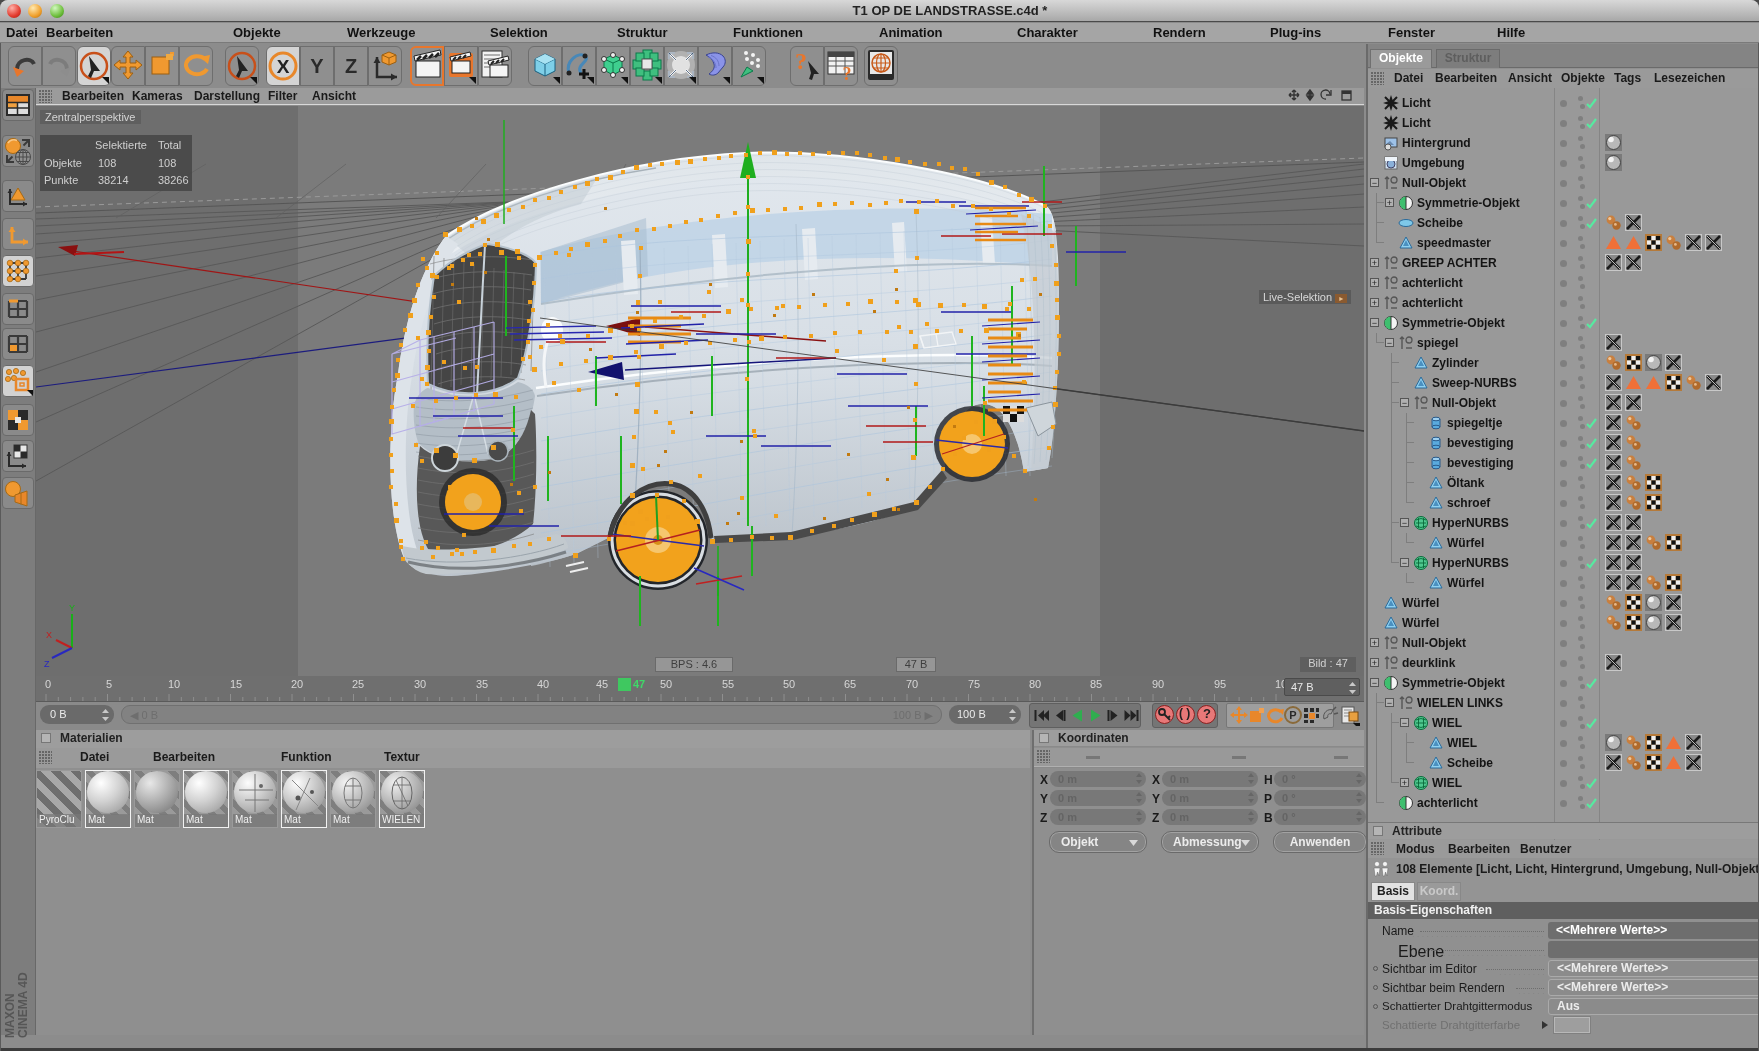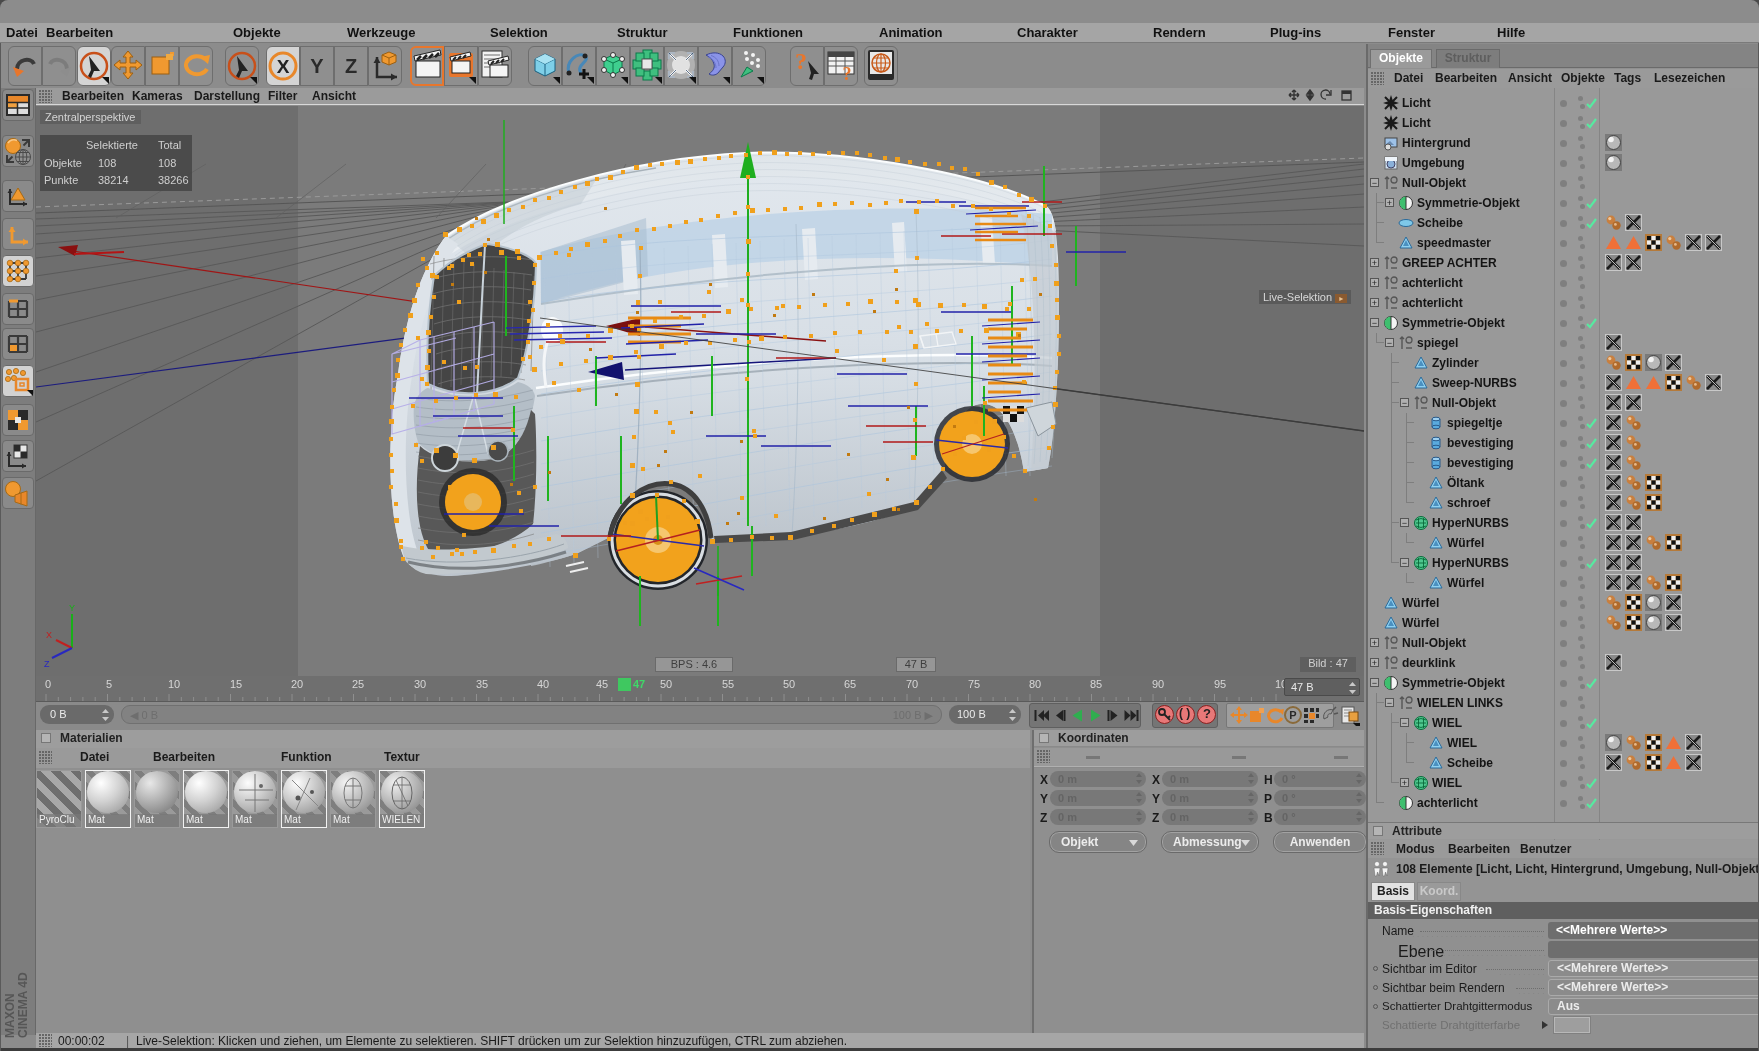"T1 OP DE LANDSTRASSE.c4d *" div.abs { html: none -> <div> <div></div> <div></div> <div></div> <div>T1 OP DE LANDSTRASSE.c4d *</div> </div> }
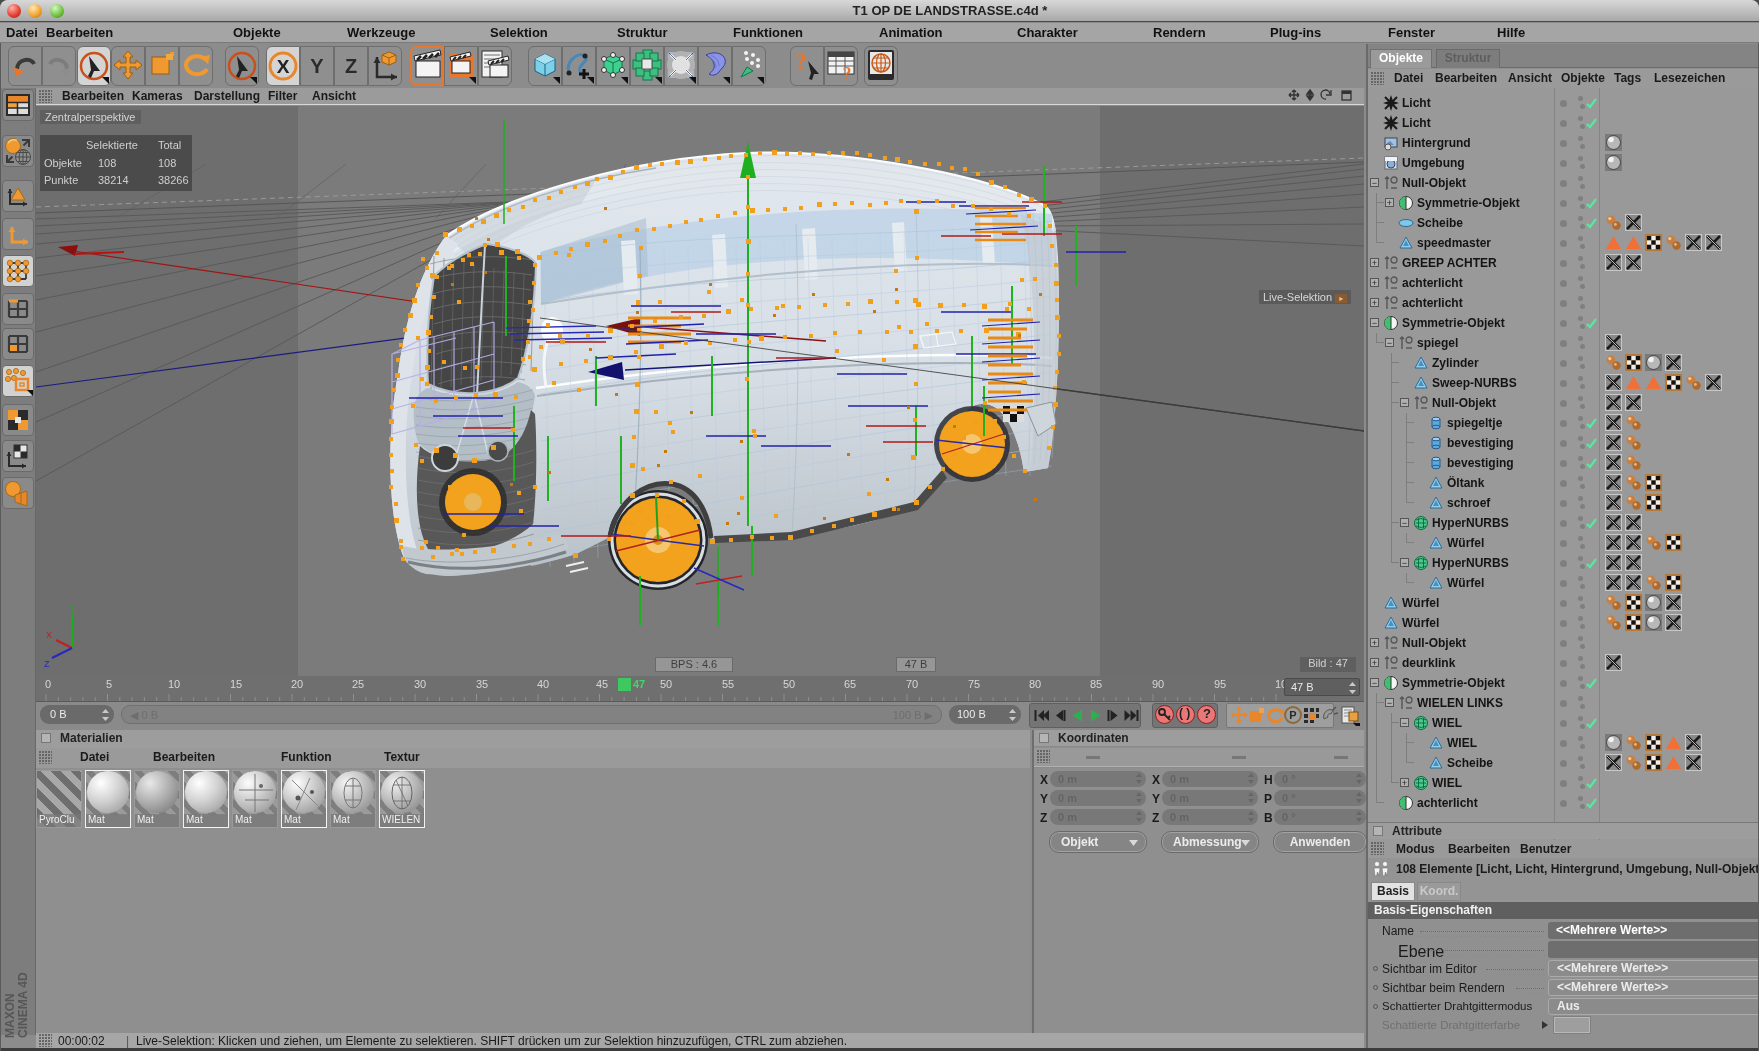"Selektierte" div { left: 46px -> 55px }
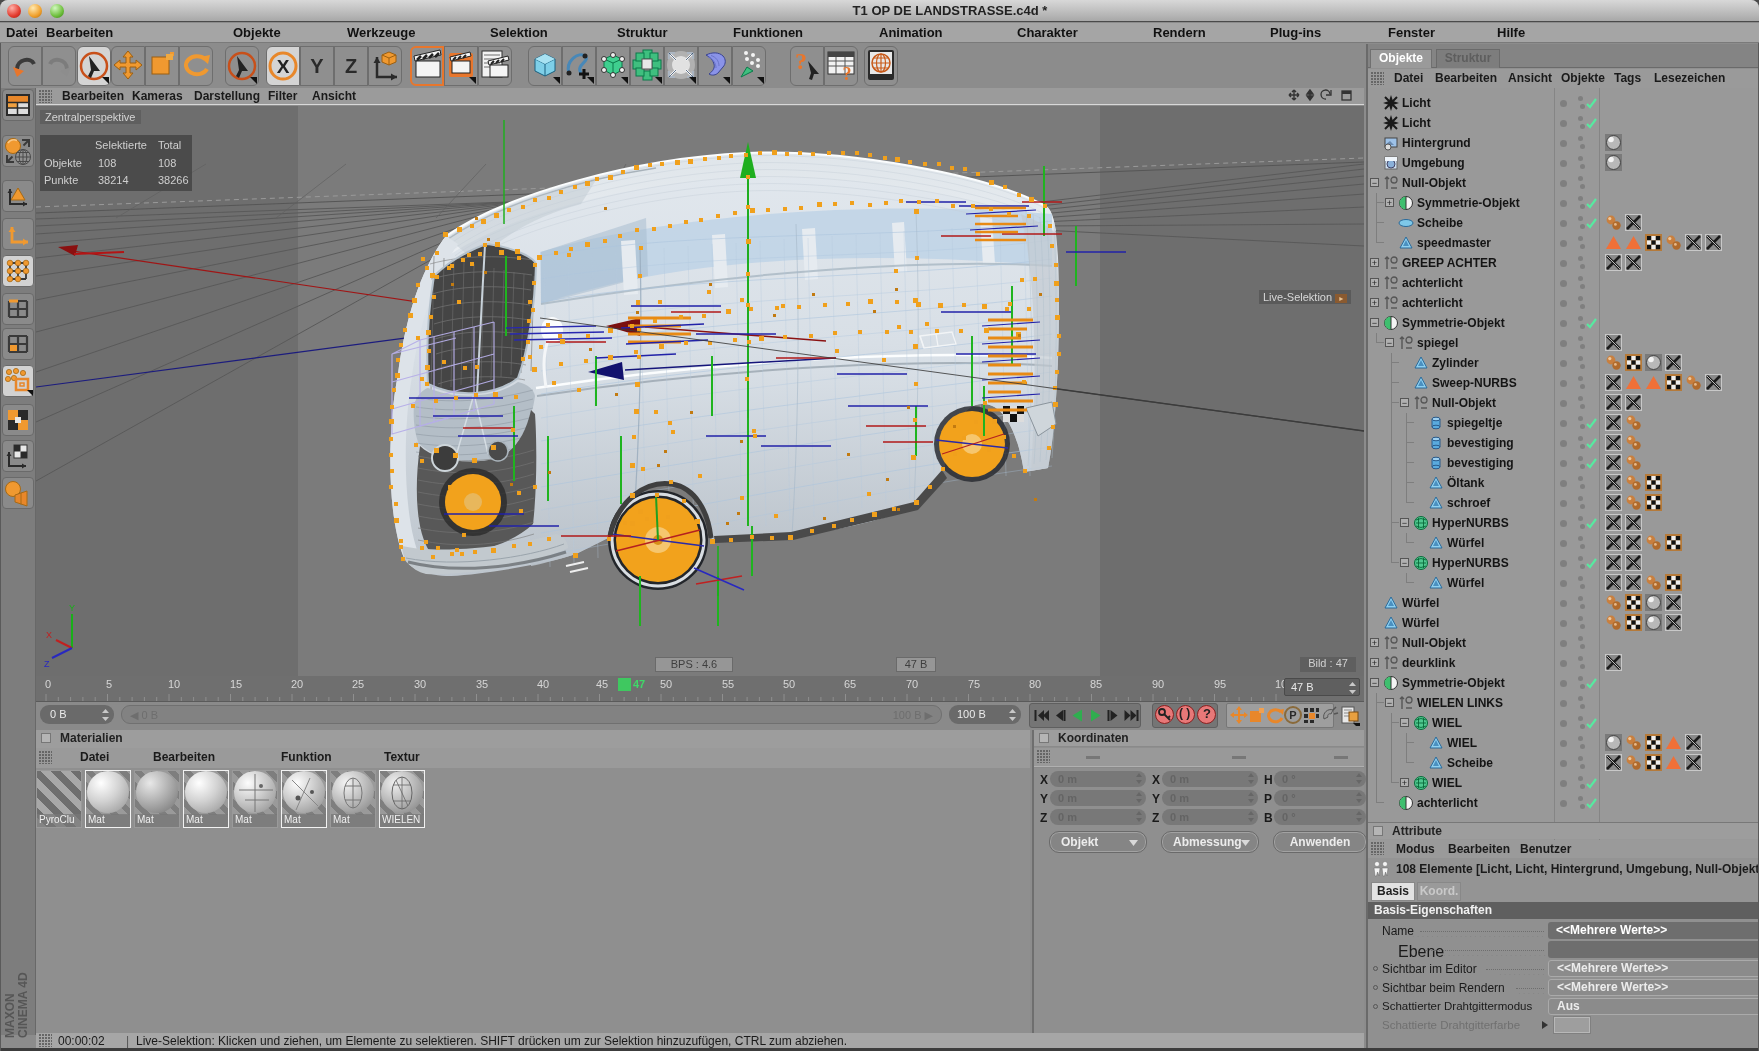"00:00:02" div.abs { html: <div> <div></div> <span>00:00:02</span> <span>|</span> <span>Live-Selektion: Klicken und ziehen, um Elemente zu selektieren. SHIFT drücken um zur Selektion hinzuzufügen, CTRL zum abziehen.</span> </div> -> none }
